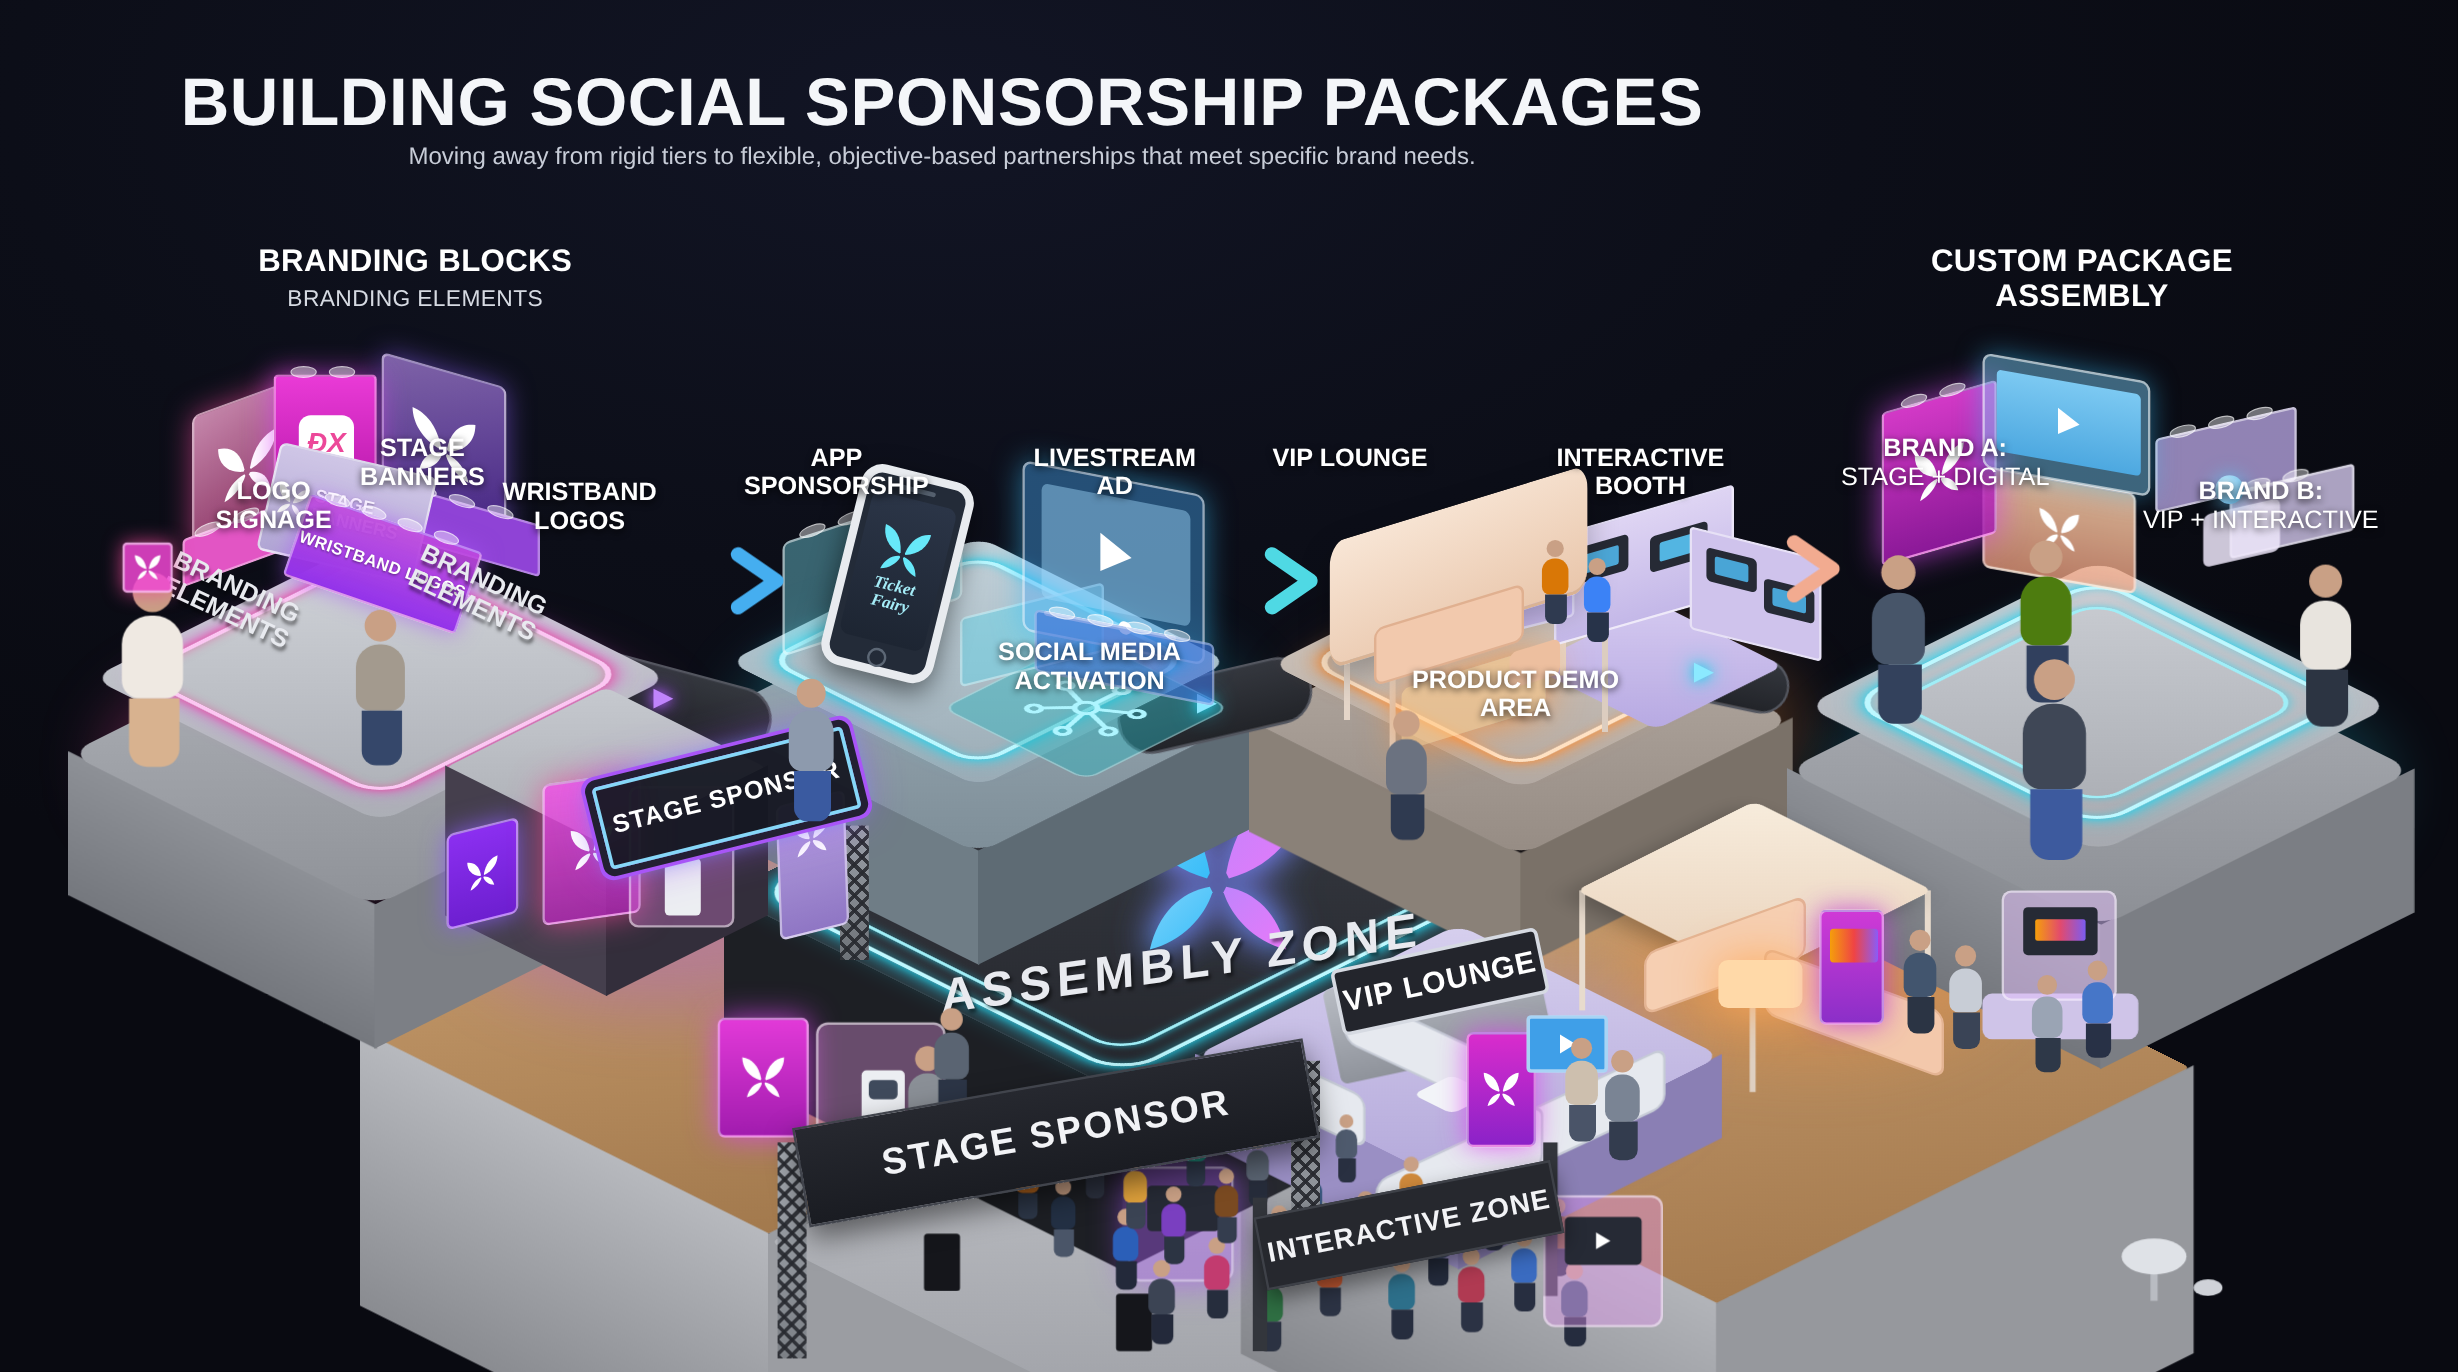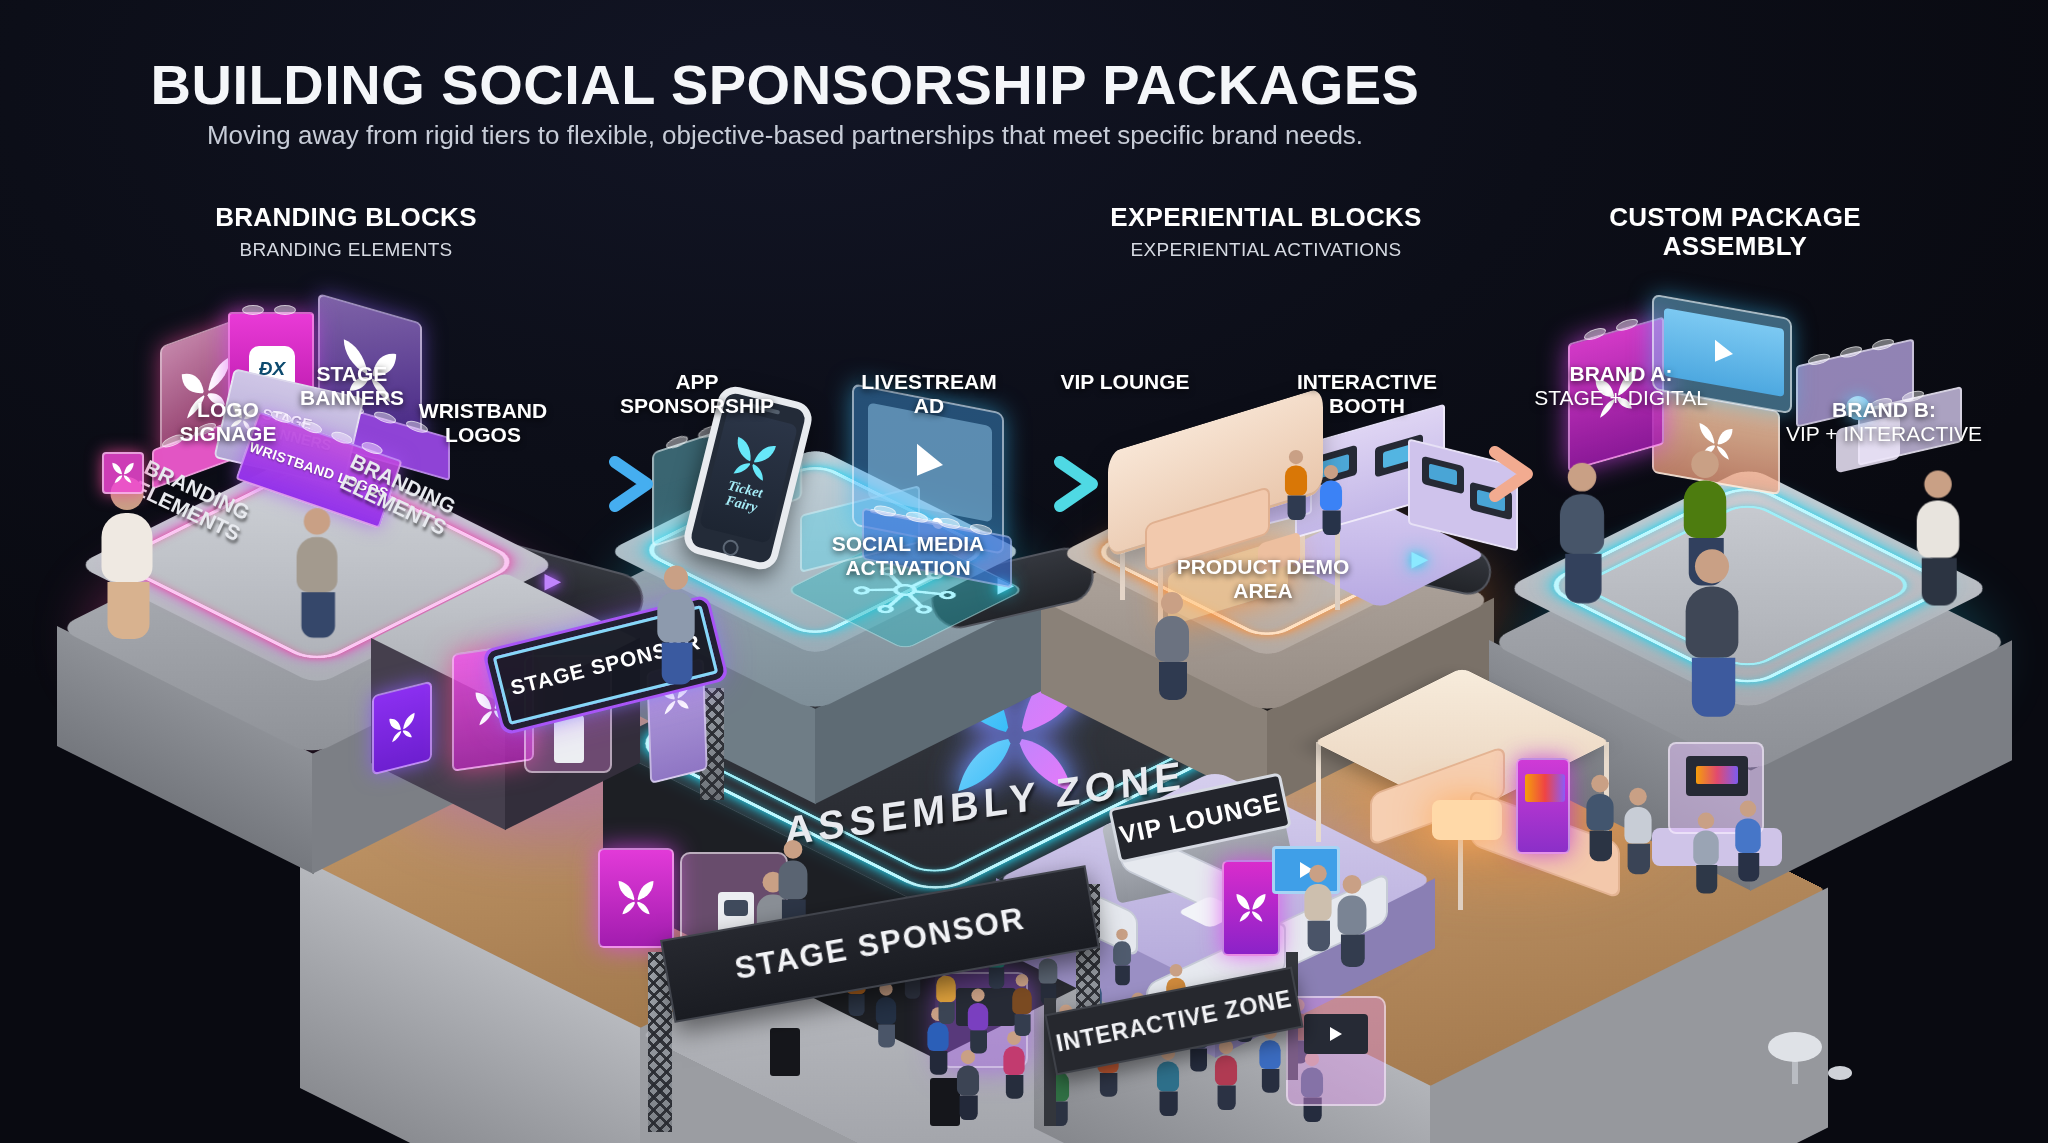"Moving away from rigid tiers" .hdr-sub { font-size: 26px -> 20px }
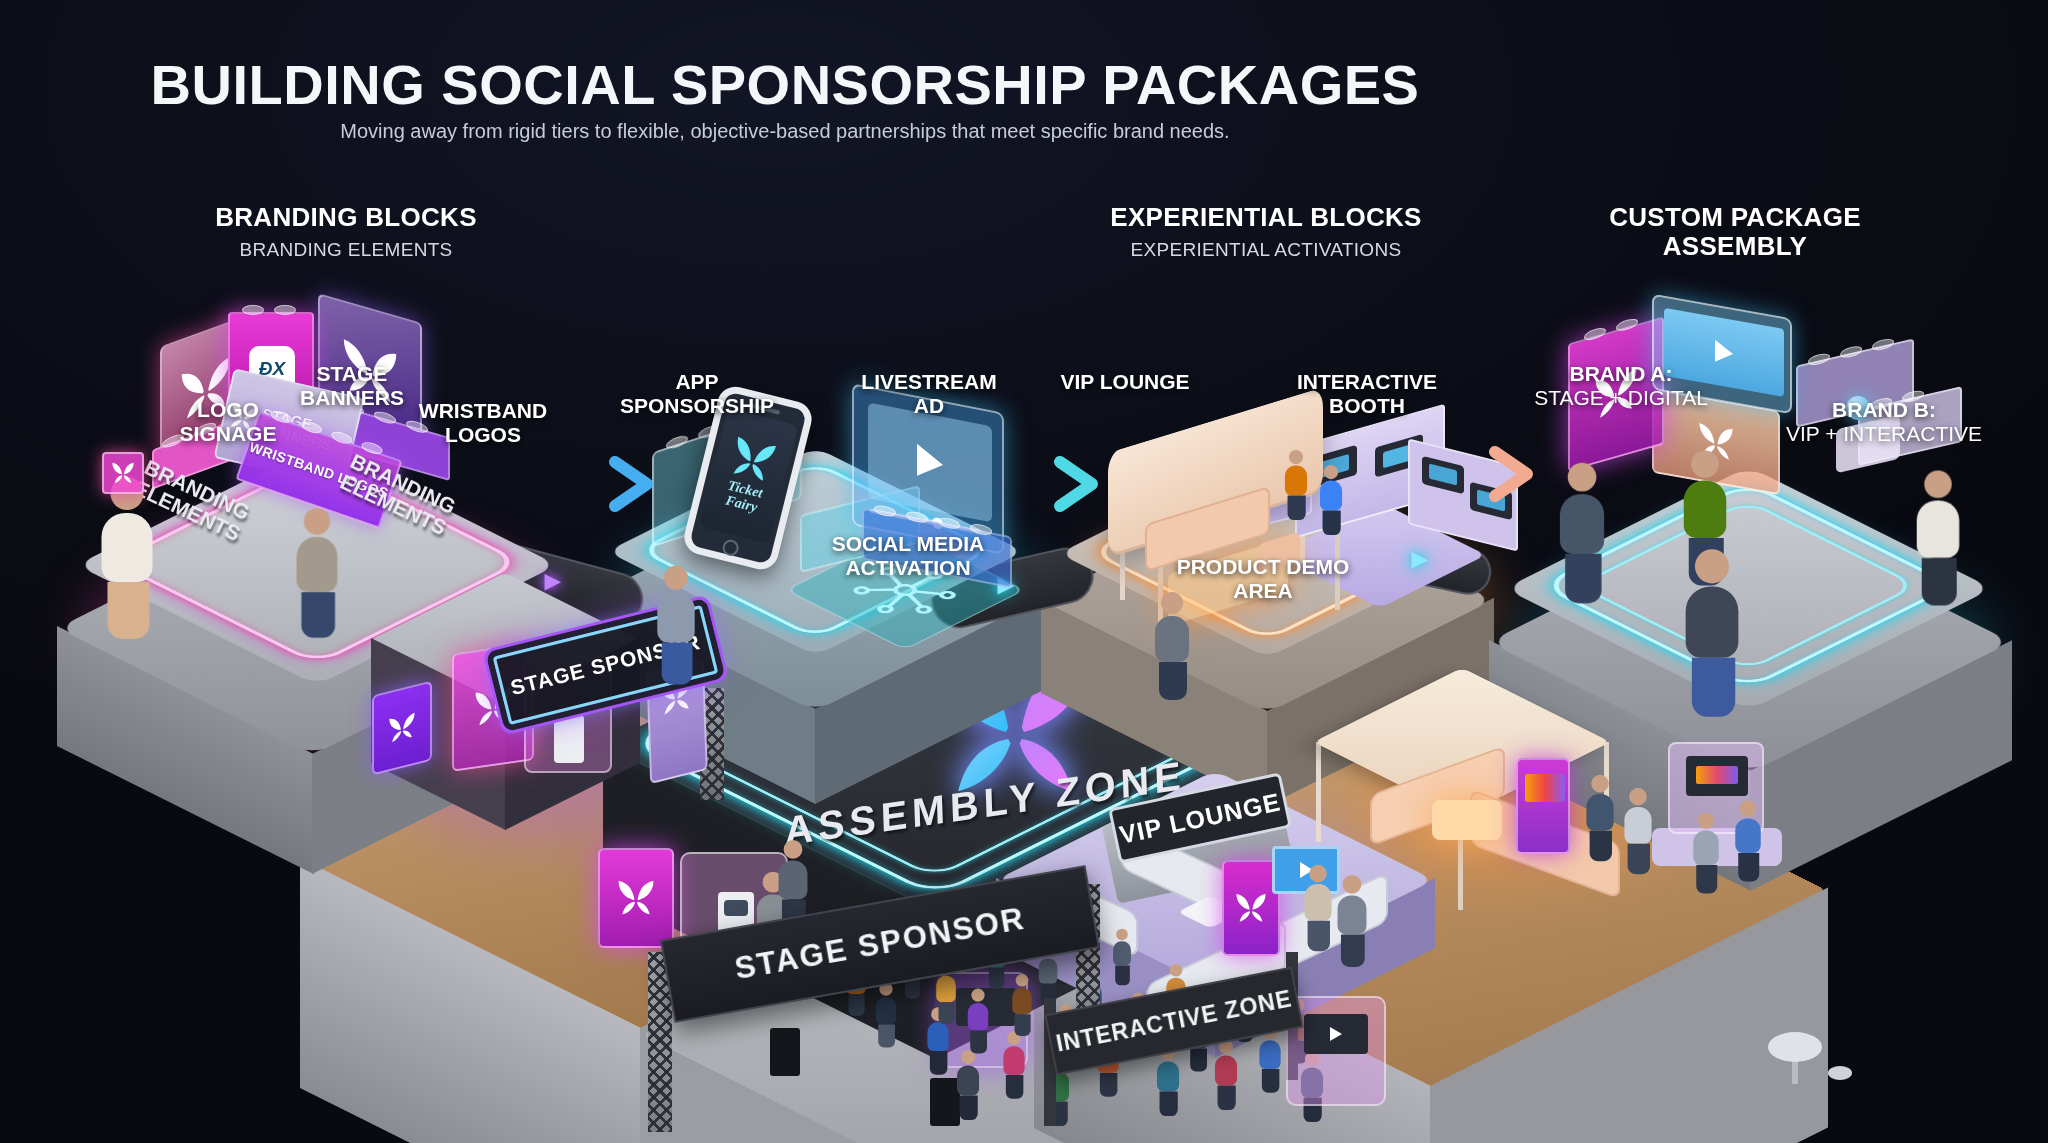"EXPERIENTIAL BLOCKS" div.colhead { html: <div> <div>EXPERIENTIAL BLOCKS</div> <div>EXPERIENTIAL ACTIVATIONS</div> </div> -> none }
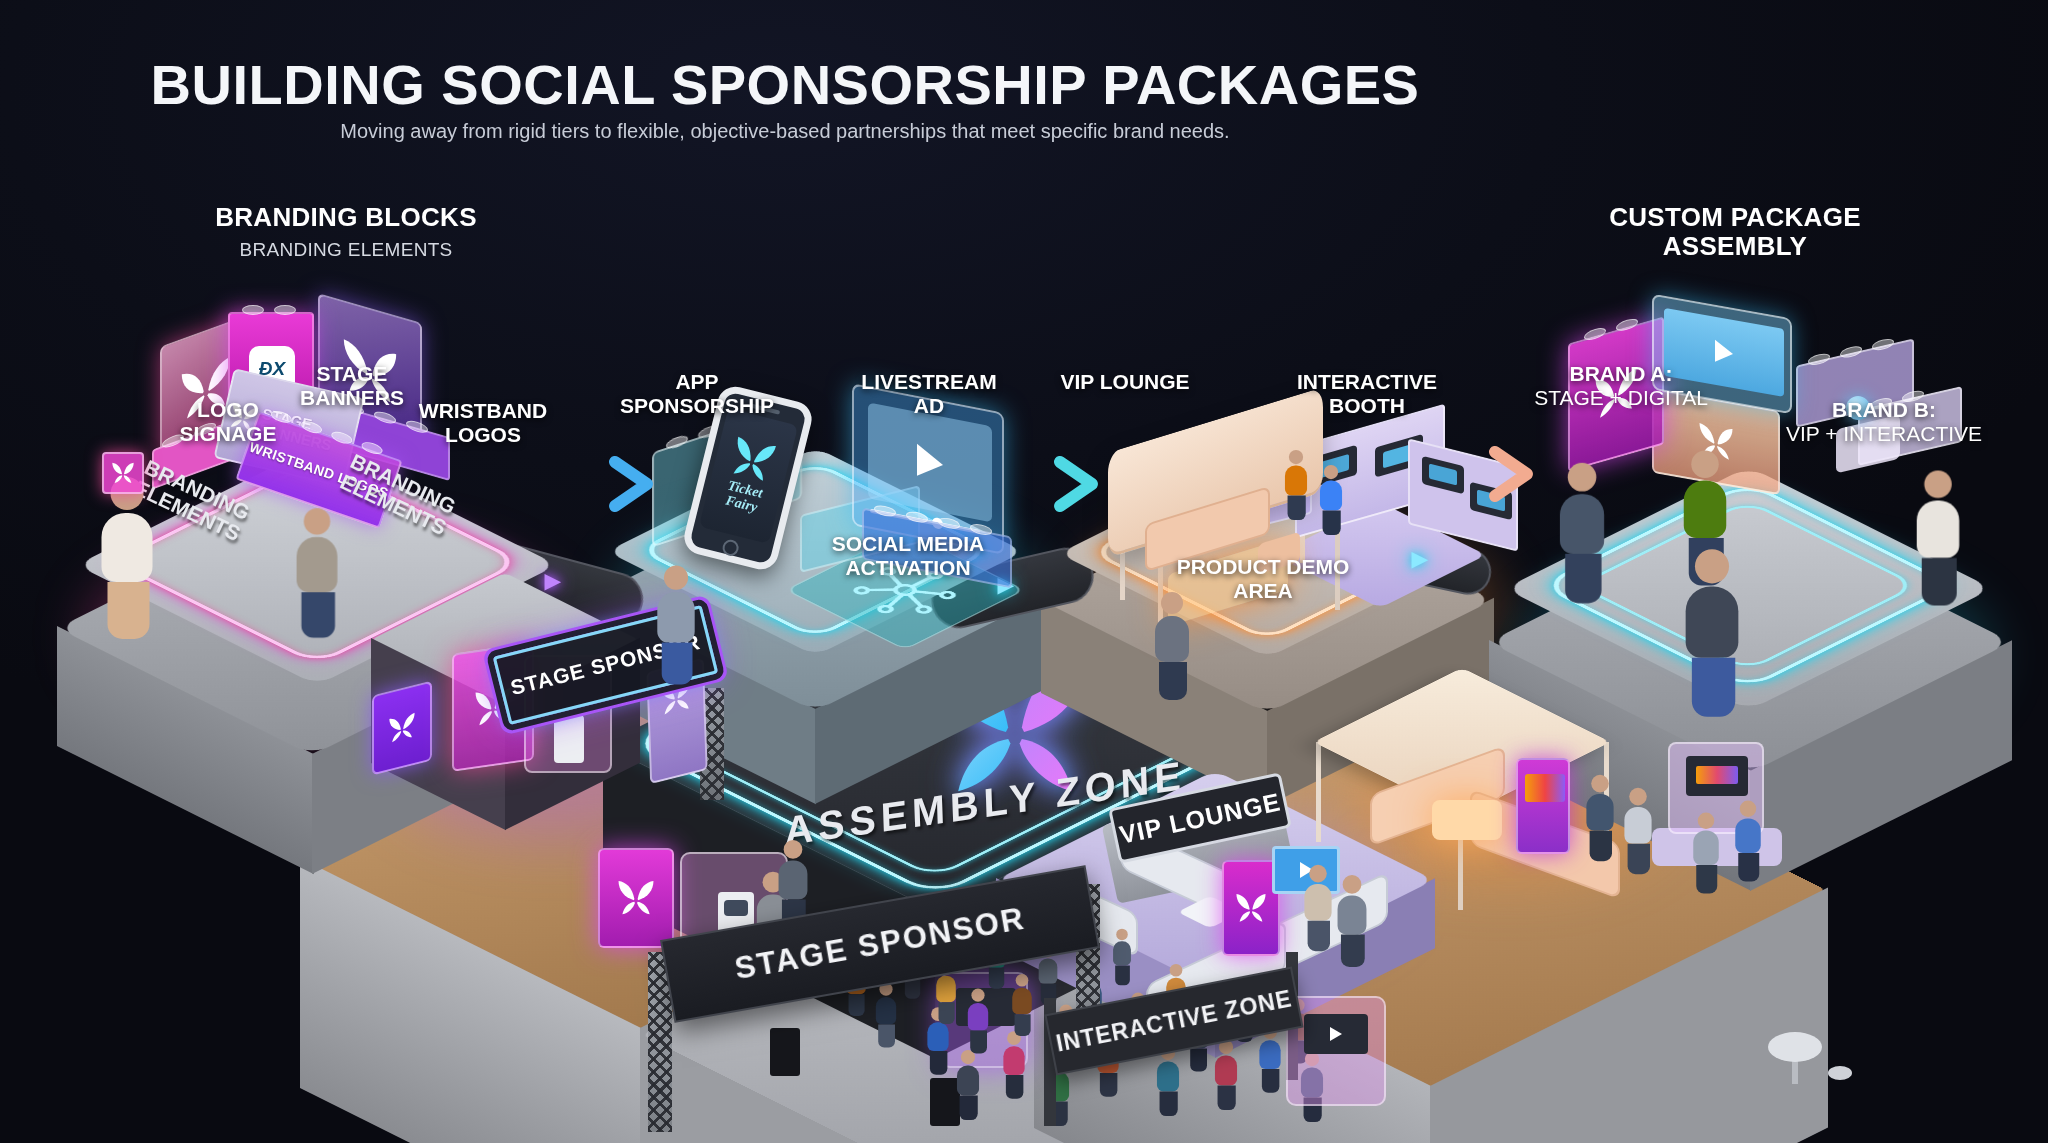"ĐX" span { color: #0c4a6e -> #ec4899; font-size: 19px -> 23px }
